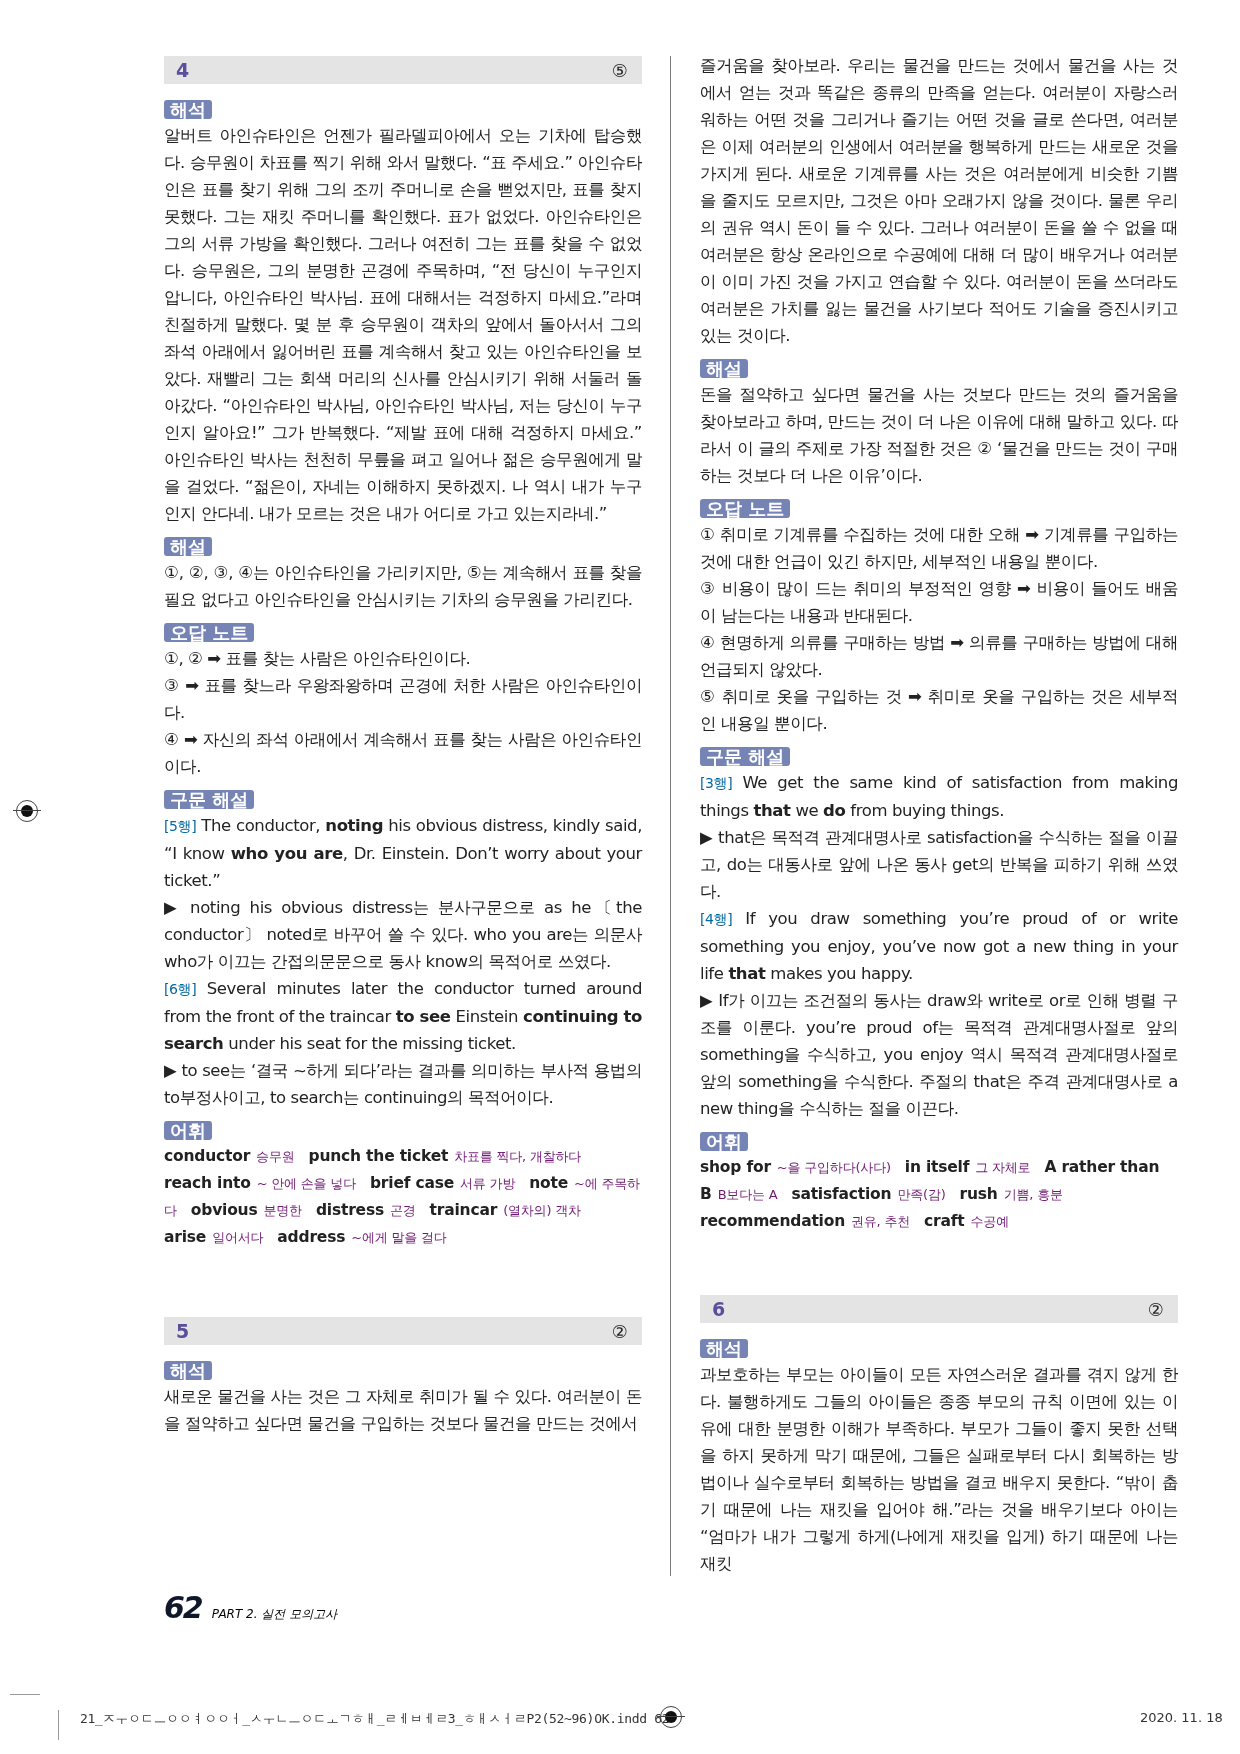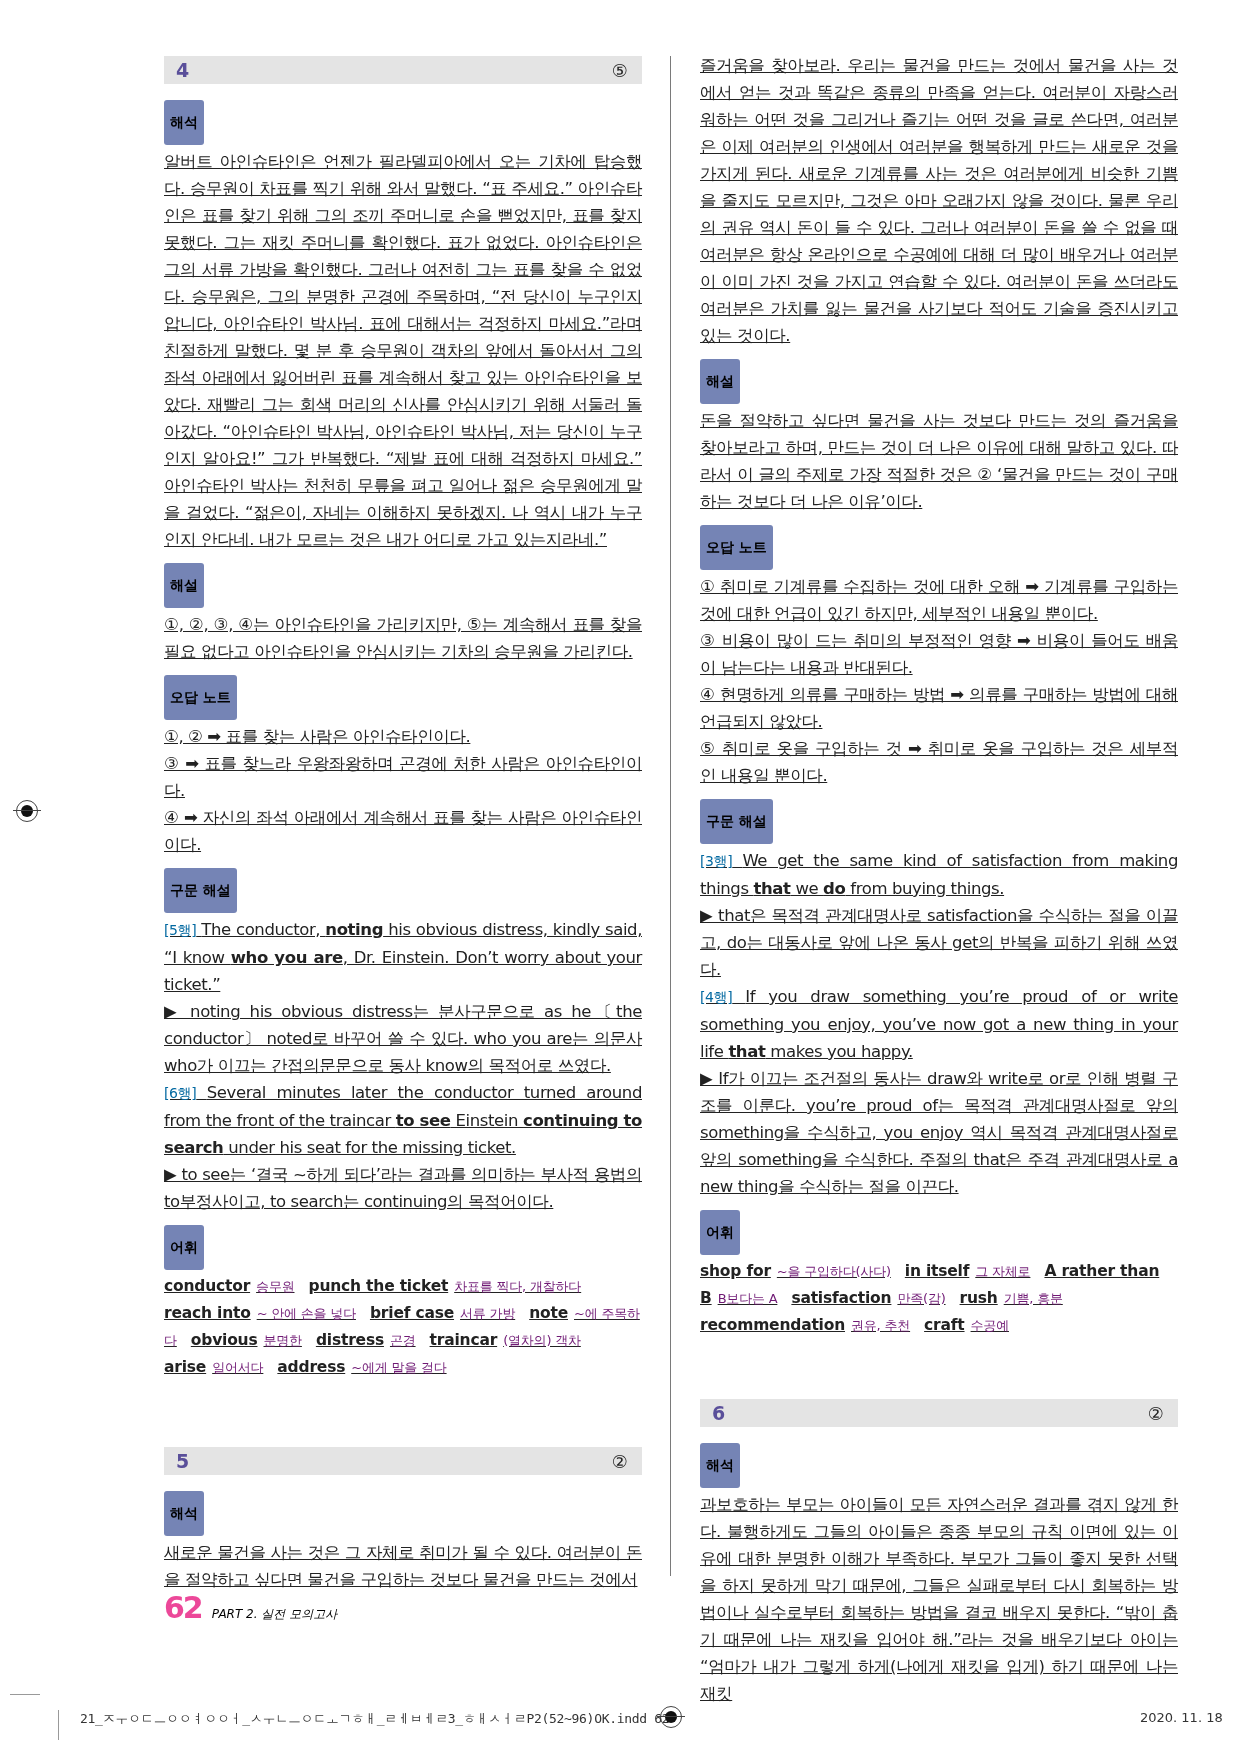"즐거움을 찾아보라. 우리는 물건을 만드는" .sec { text-decoration: underline -> none }
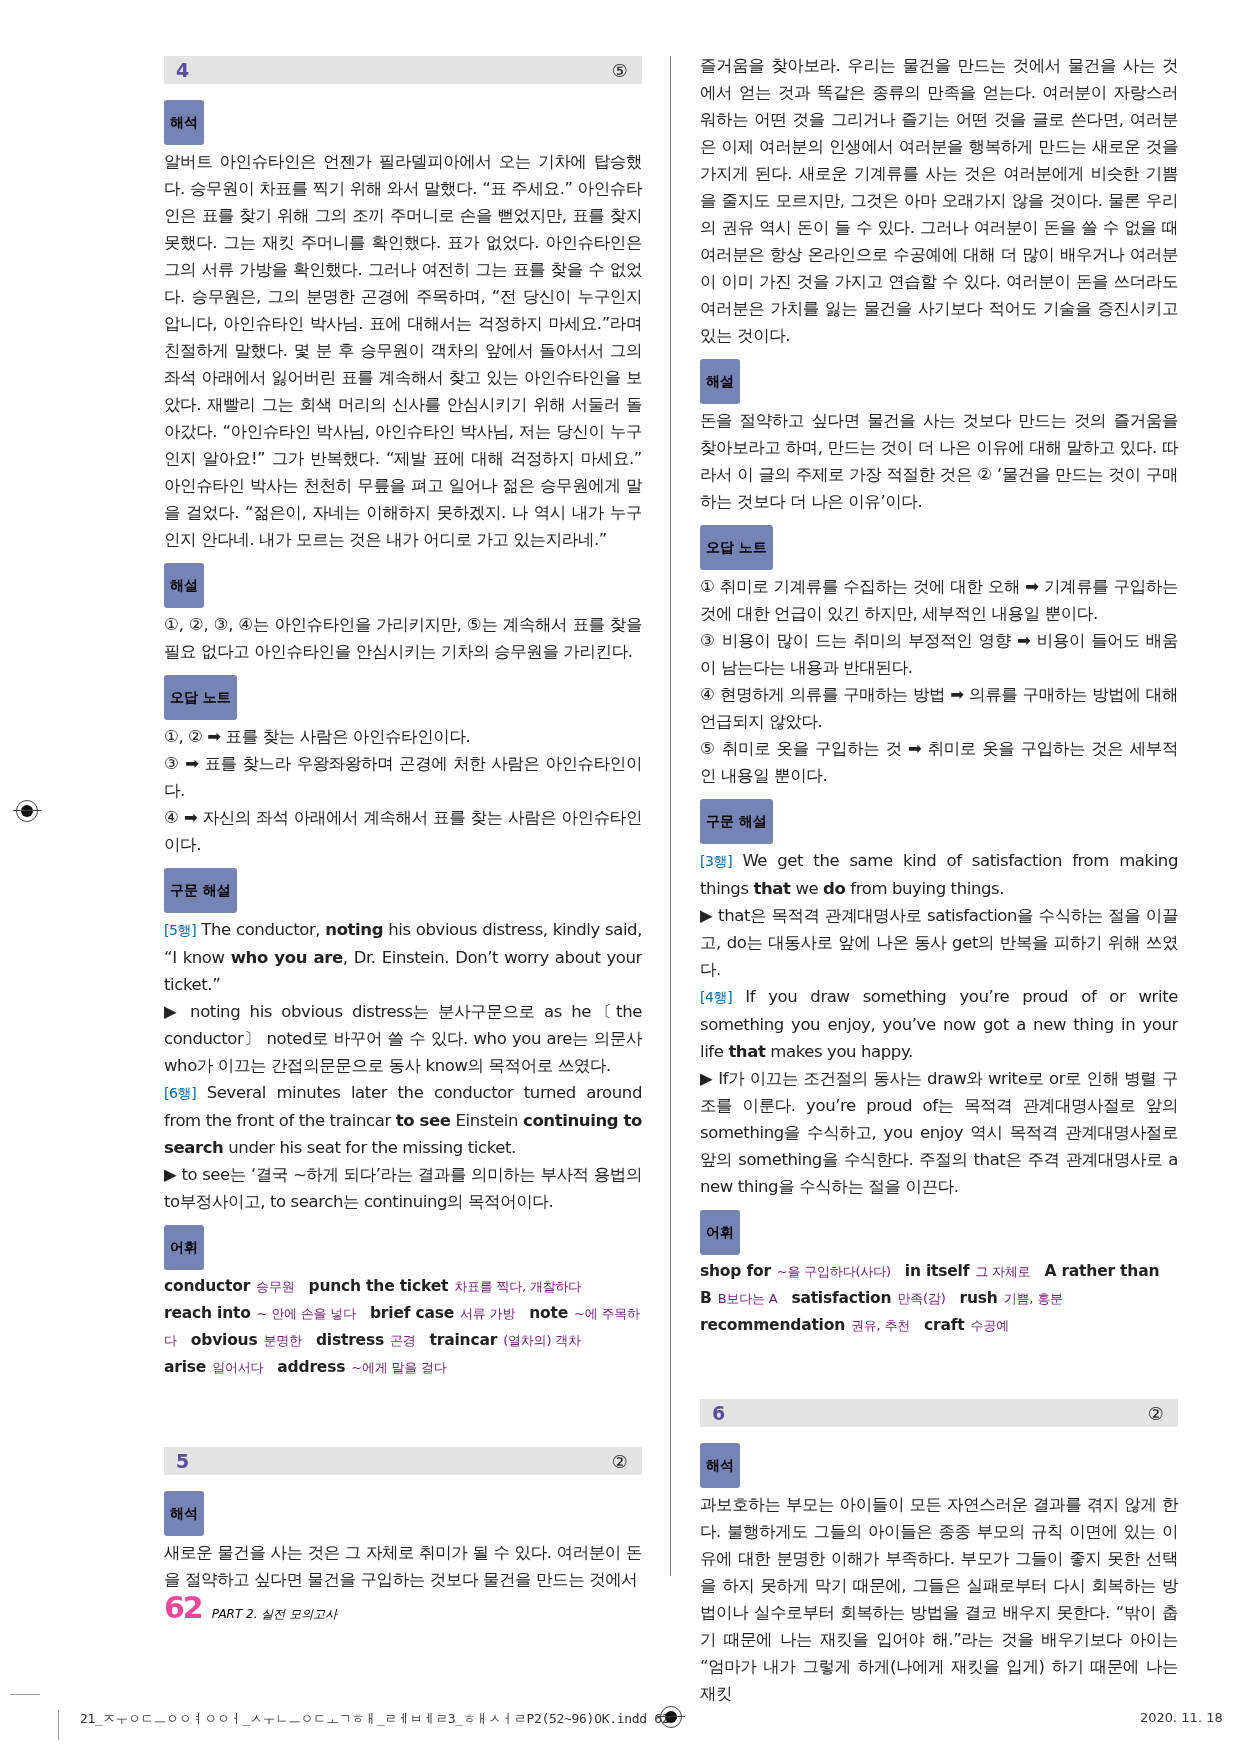"해석" .badge { color: #000000 -> #ffffff; font-size: 14px -> 18px; padding: 15px 6px -> 2px 6px }
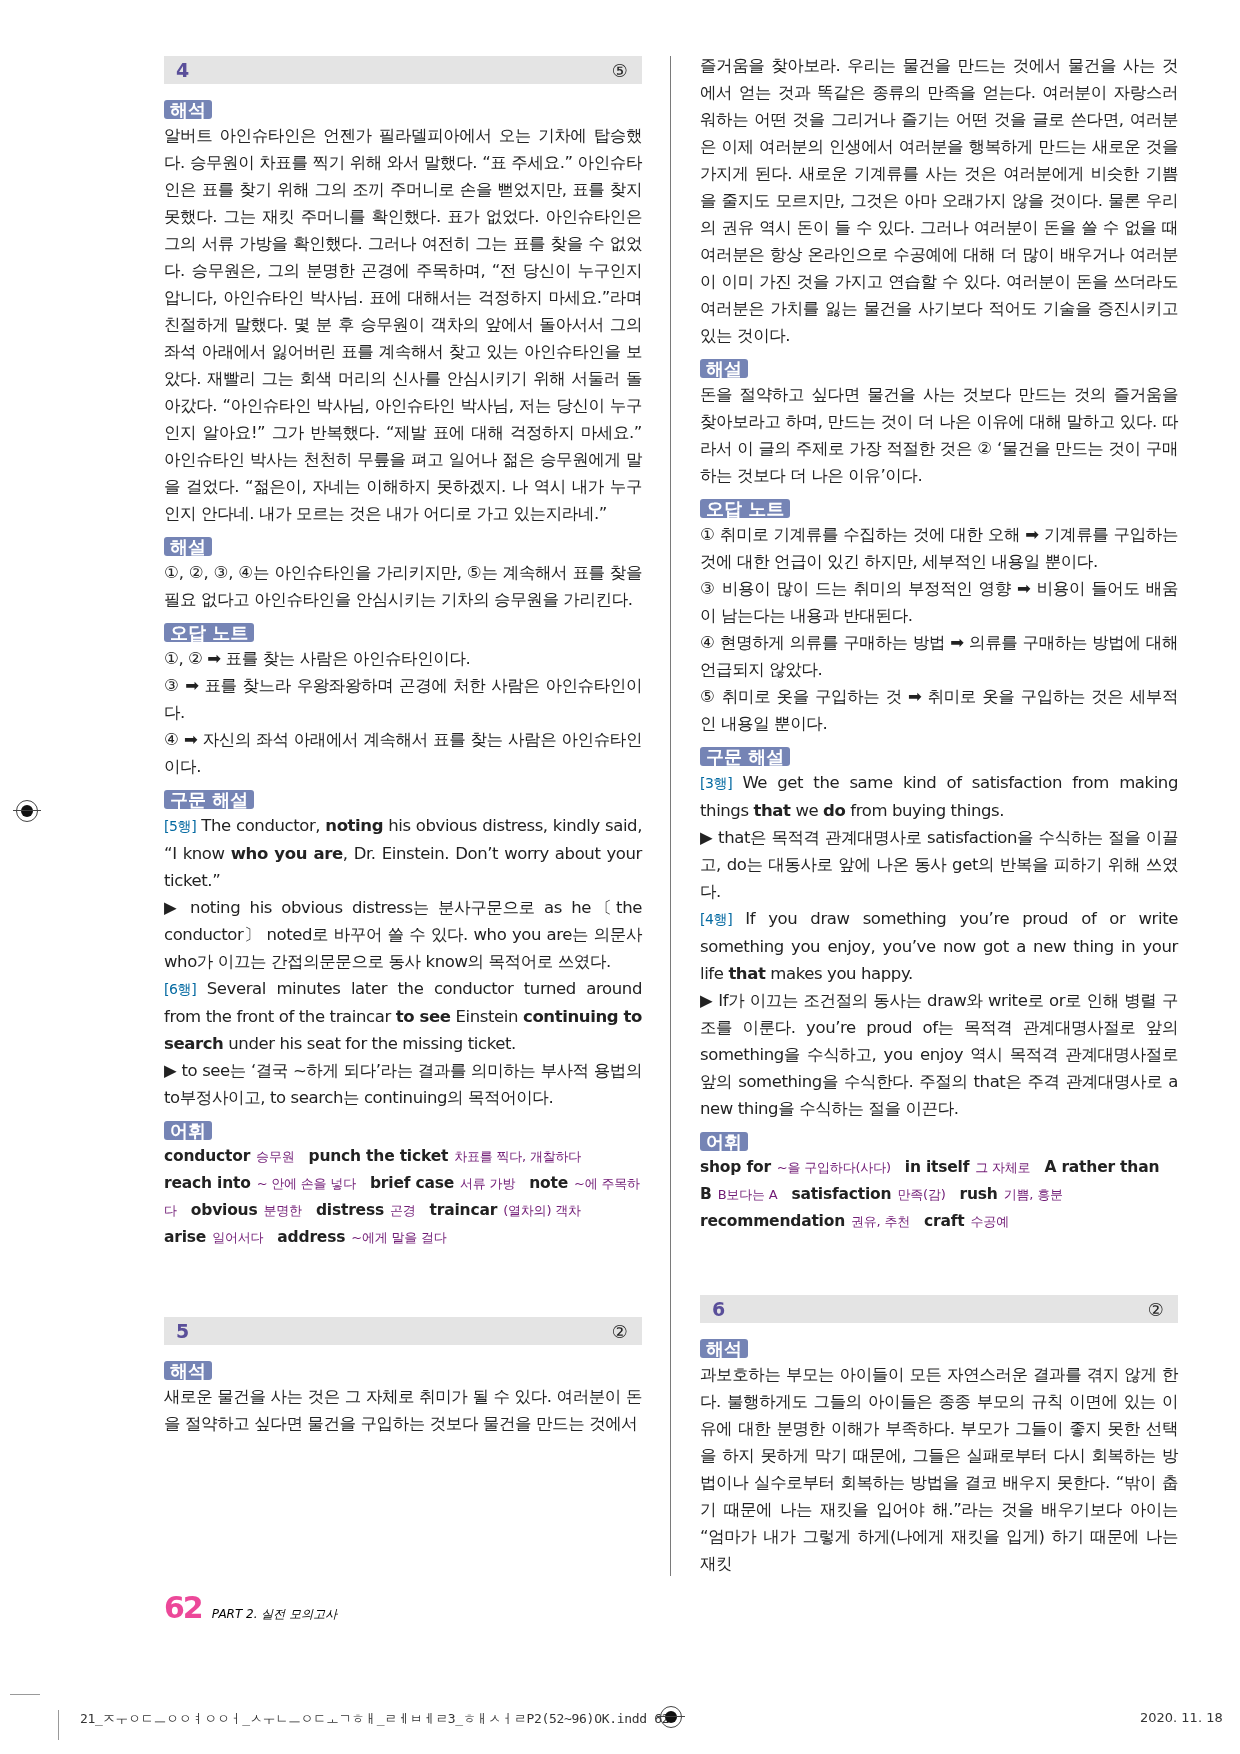"62" .pno { color: #ec4899 -> #0f172a; font-style: none -> italic }
